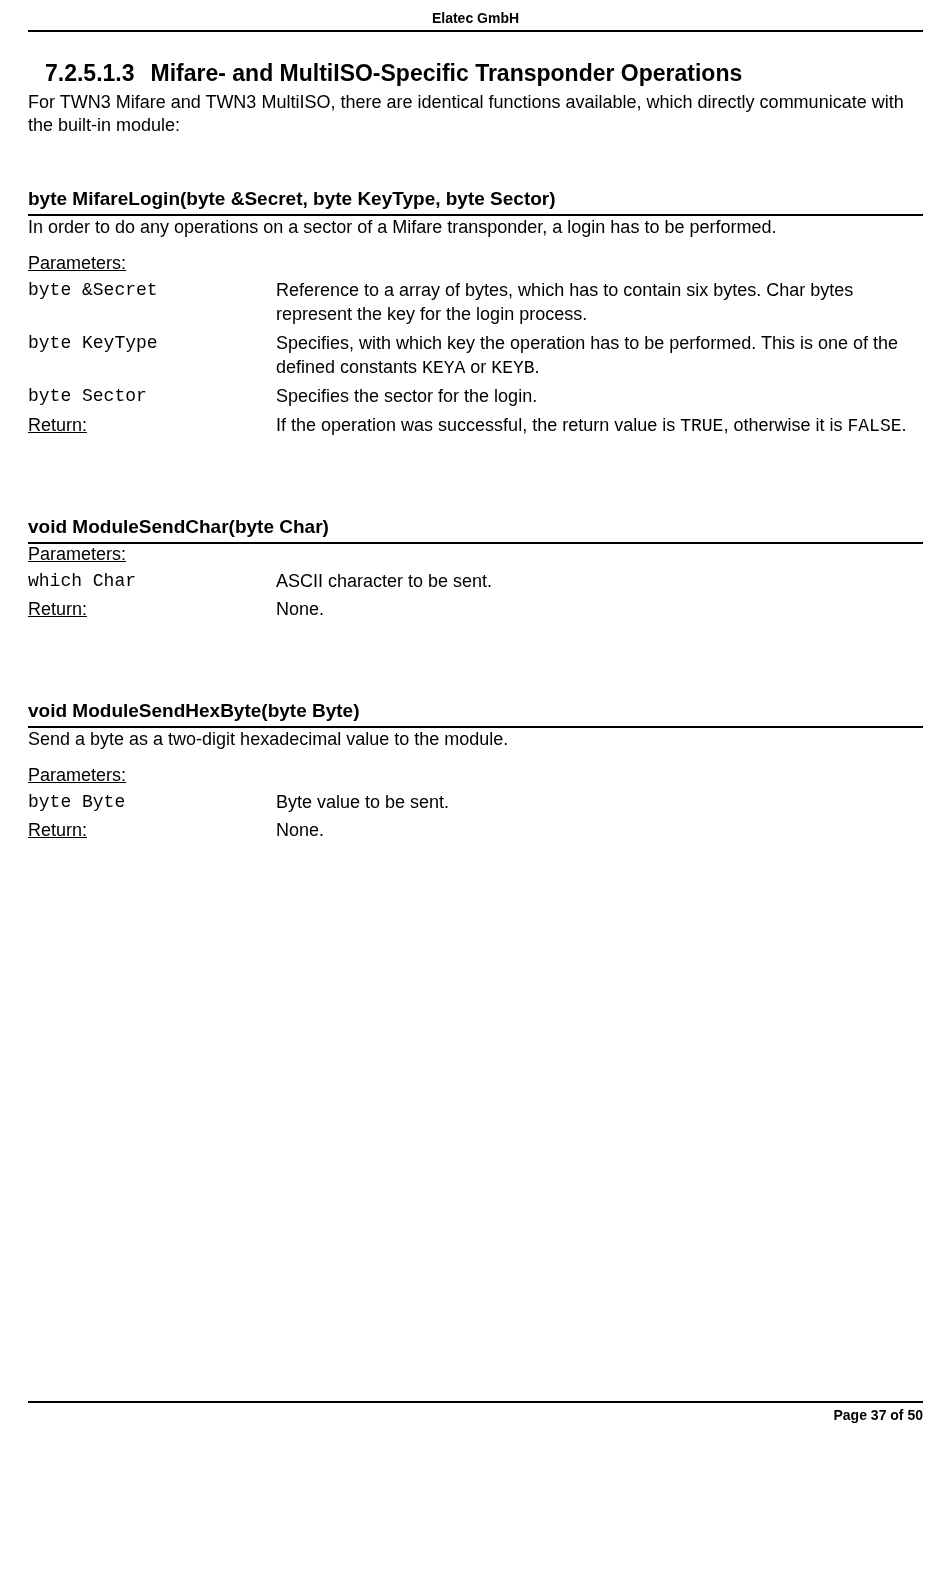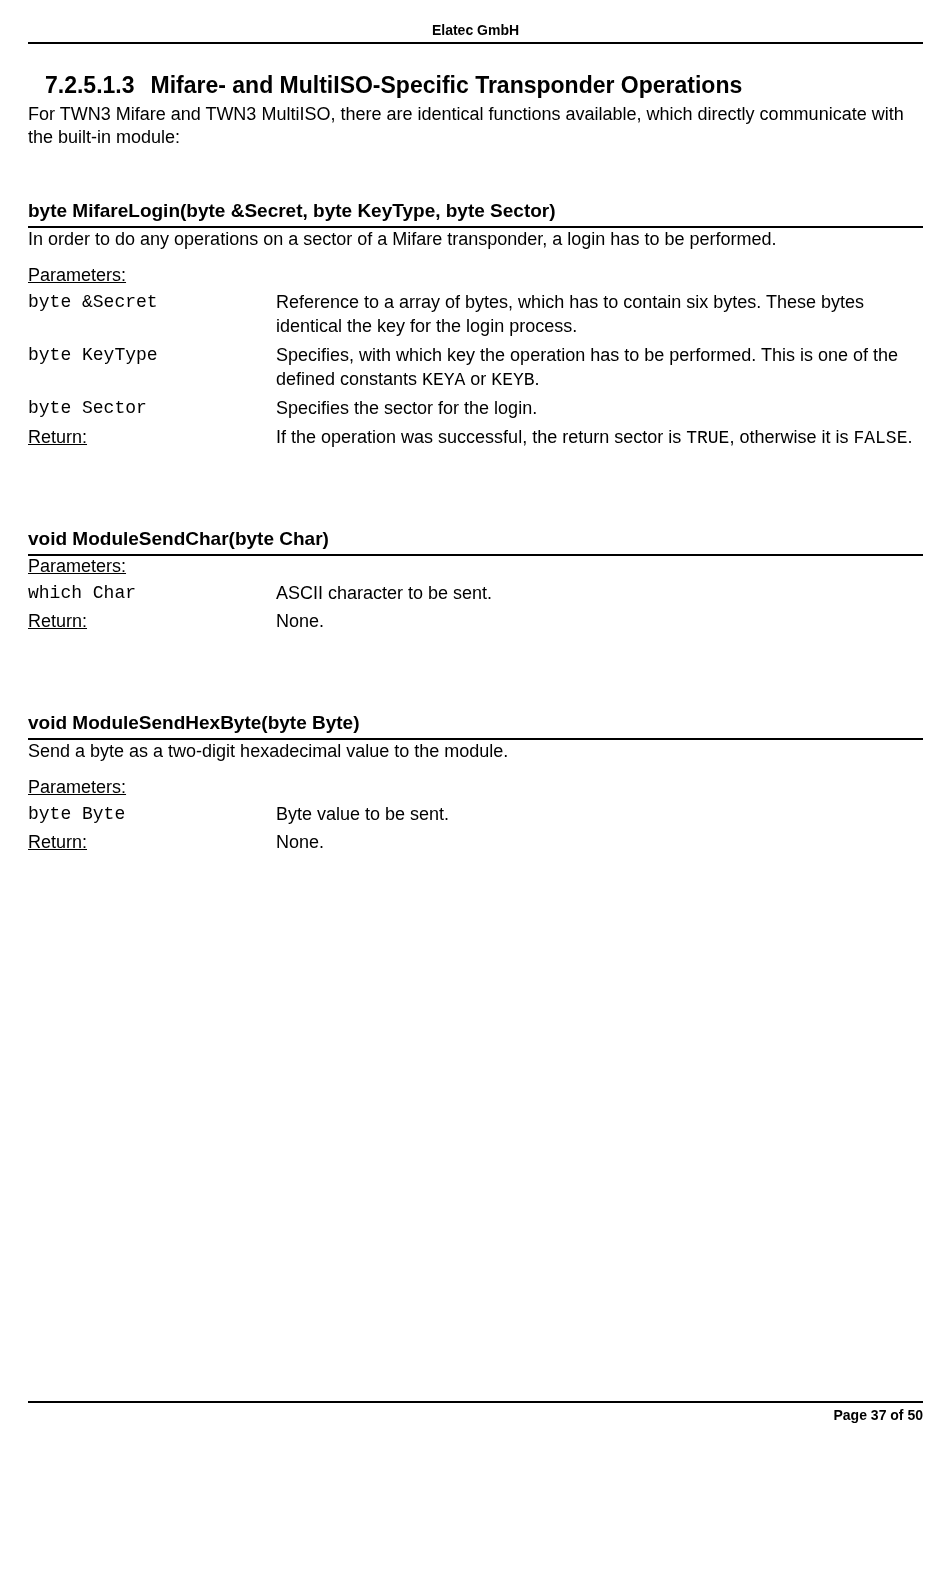"Elatec GmbH" .page { padding: 22px 28px 12px 28px -> 10px 28px 12px 28px }
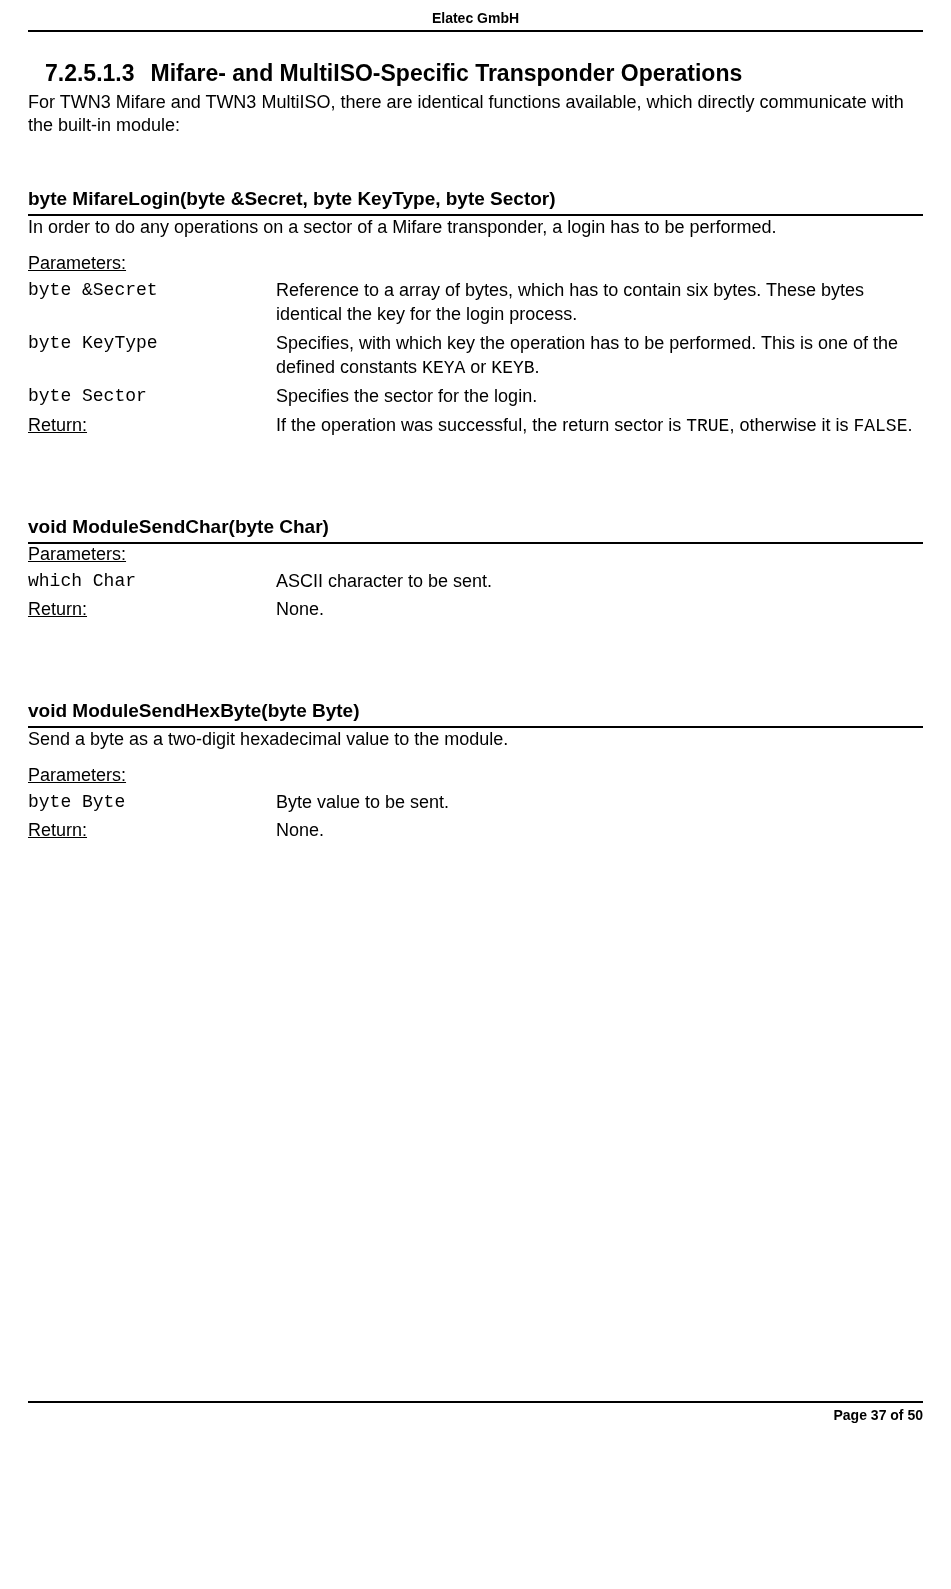"Reference to a array of" div.param-desc { text: These bytes identical -> Char bytes represent }
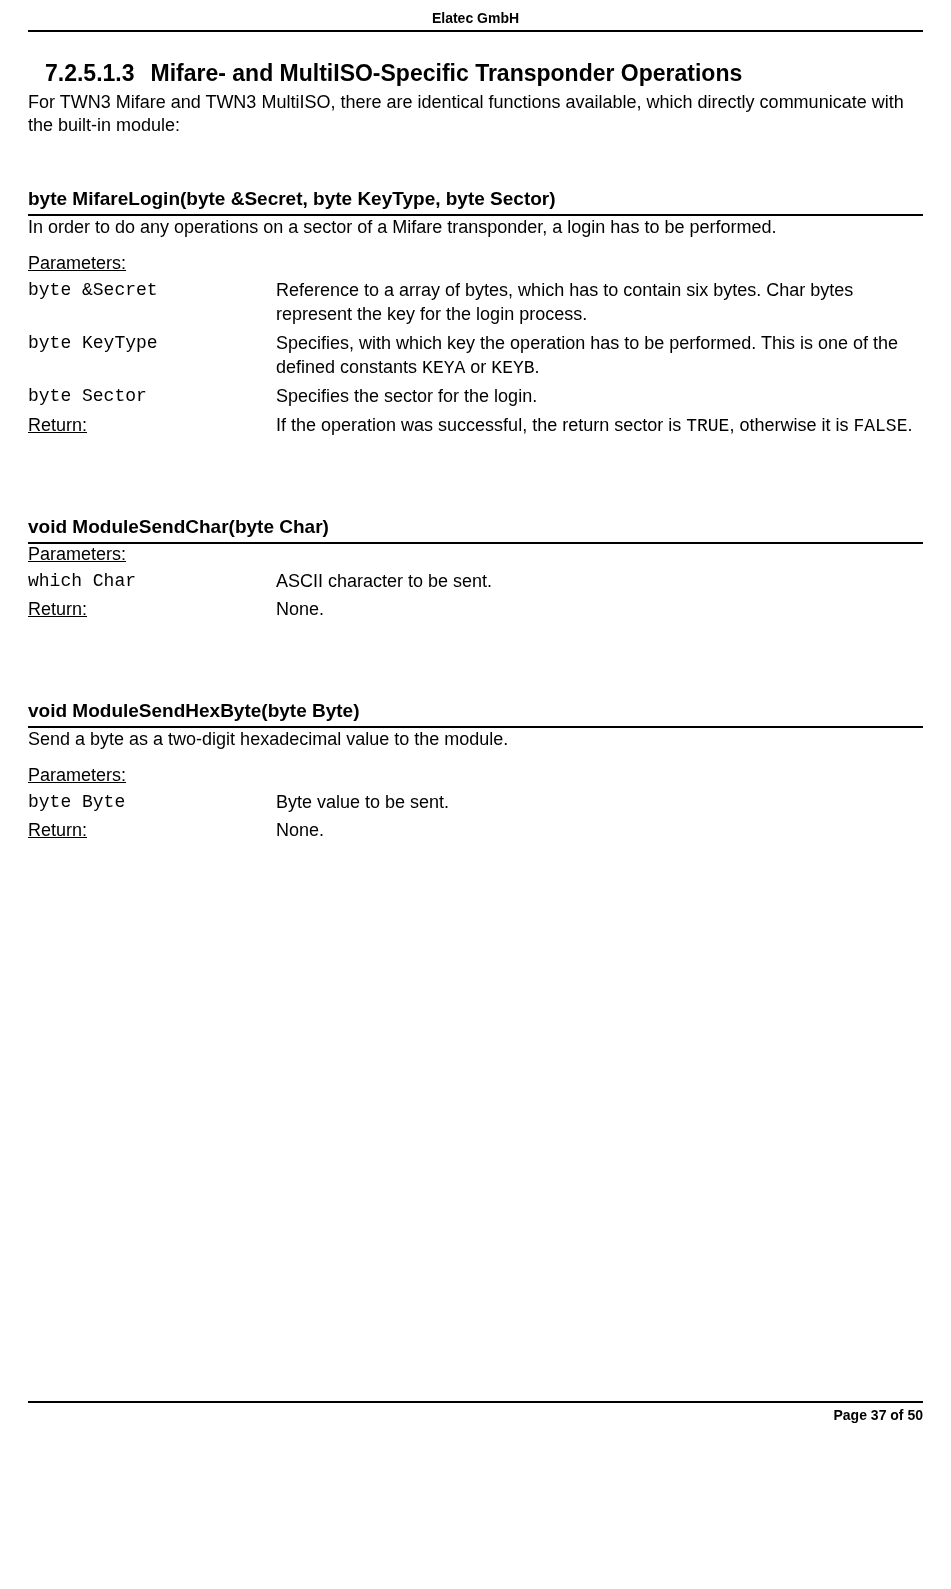"If the operation was successful," span { text: sector -> value }
